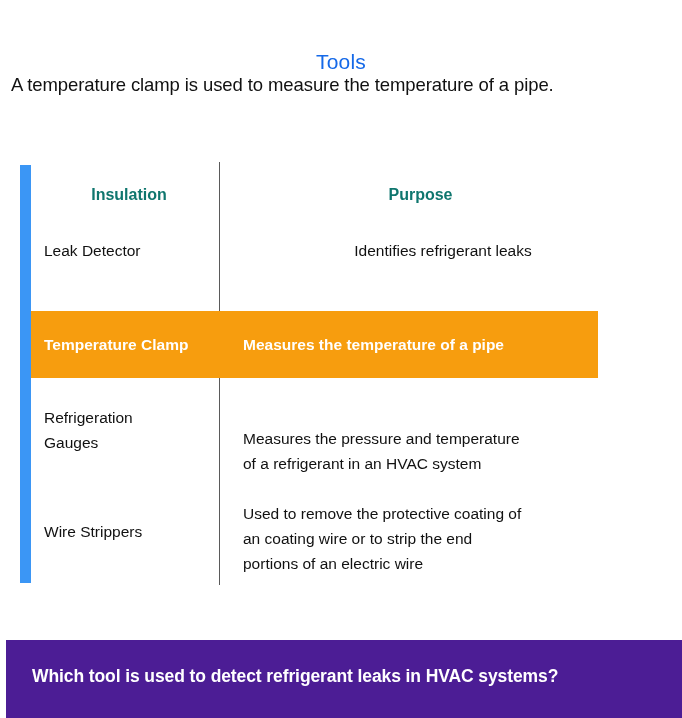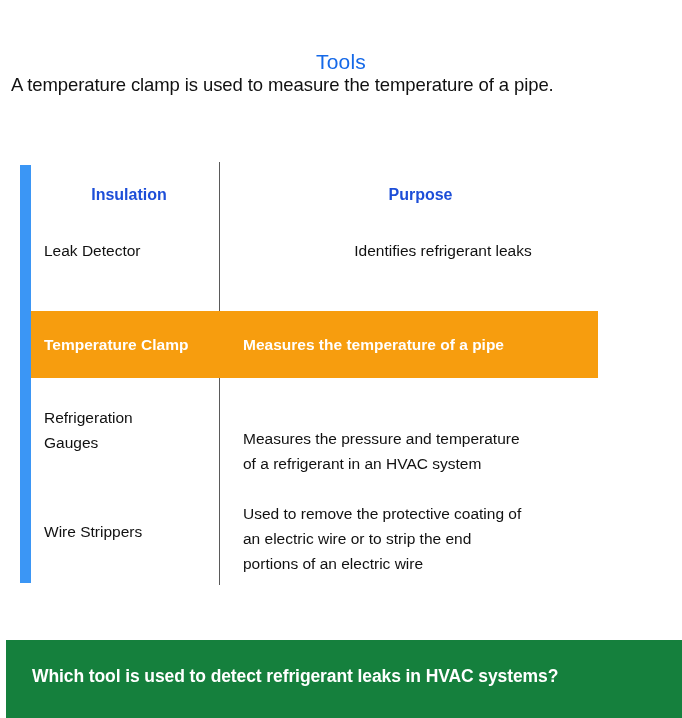"Insulation" .row-header .cell-tool, .row-header .cell-purpose { color: #1d4ed8 -> #0f766e }
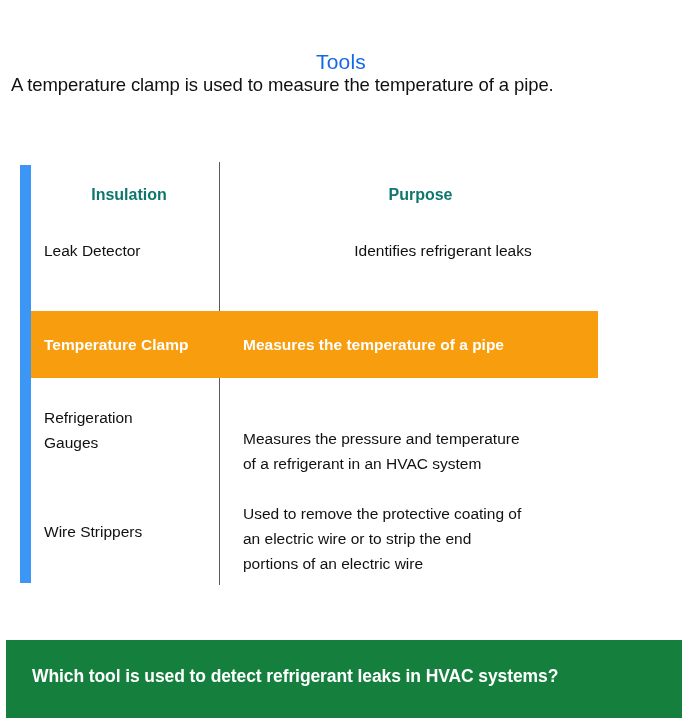"an electric wire or to" div { text: electric -> coating }
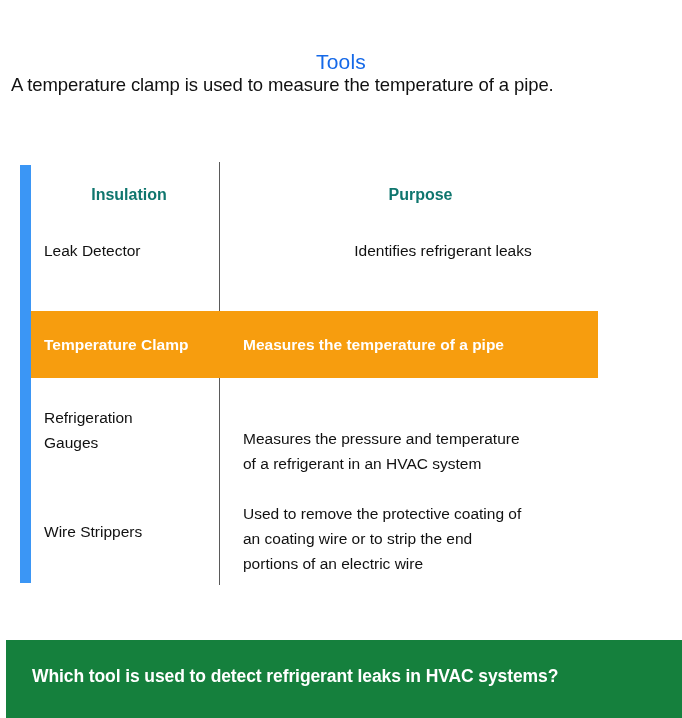"Which tool is used to" .question-banner { background: #15803d -> #4c1d95 }
